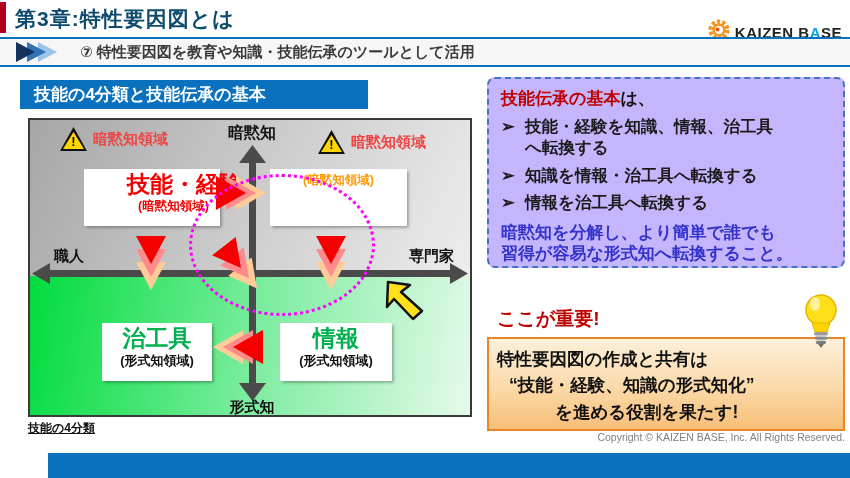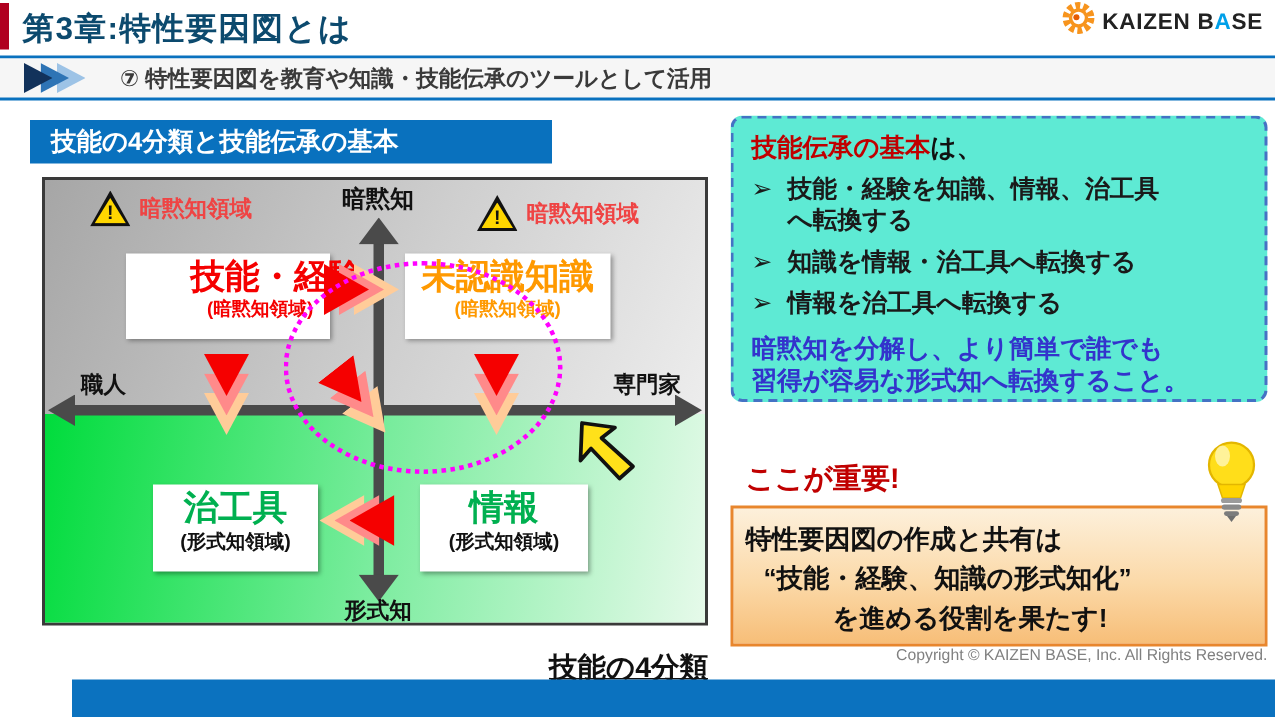"KAIZEN BASE" .logo { top: 0 -> 18px }
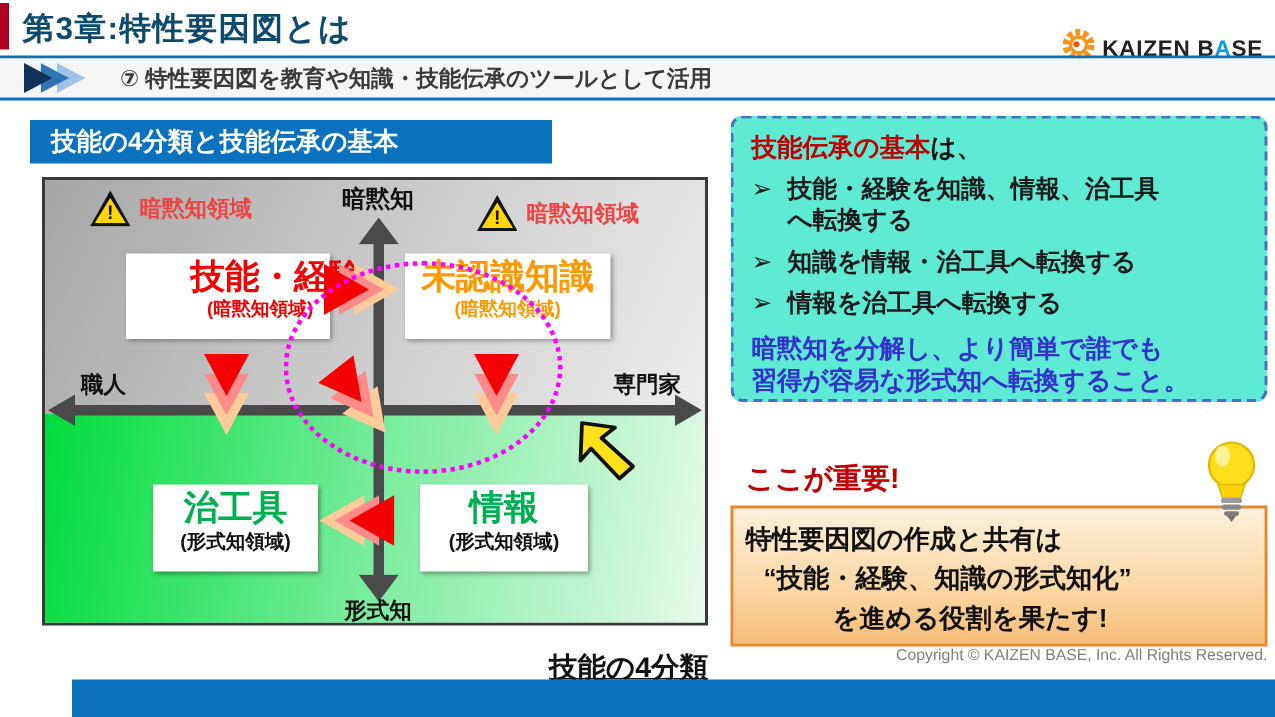"技能伝承の基本は、" .info-box { background: #5eead4 -> #c4b5fd; font-family: none -> Liberation Serif, serif }
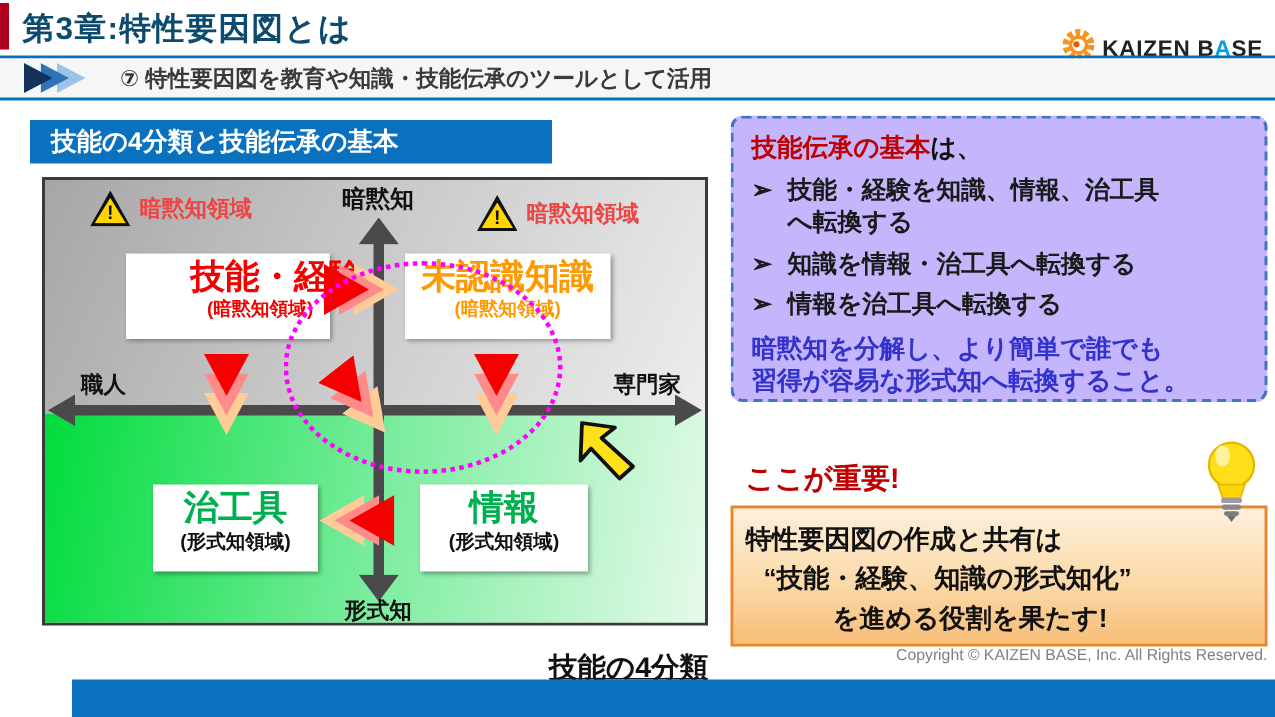"未認識知識" div.q-title { html: <div>未認識知識</div> -> none }
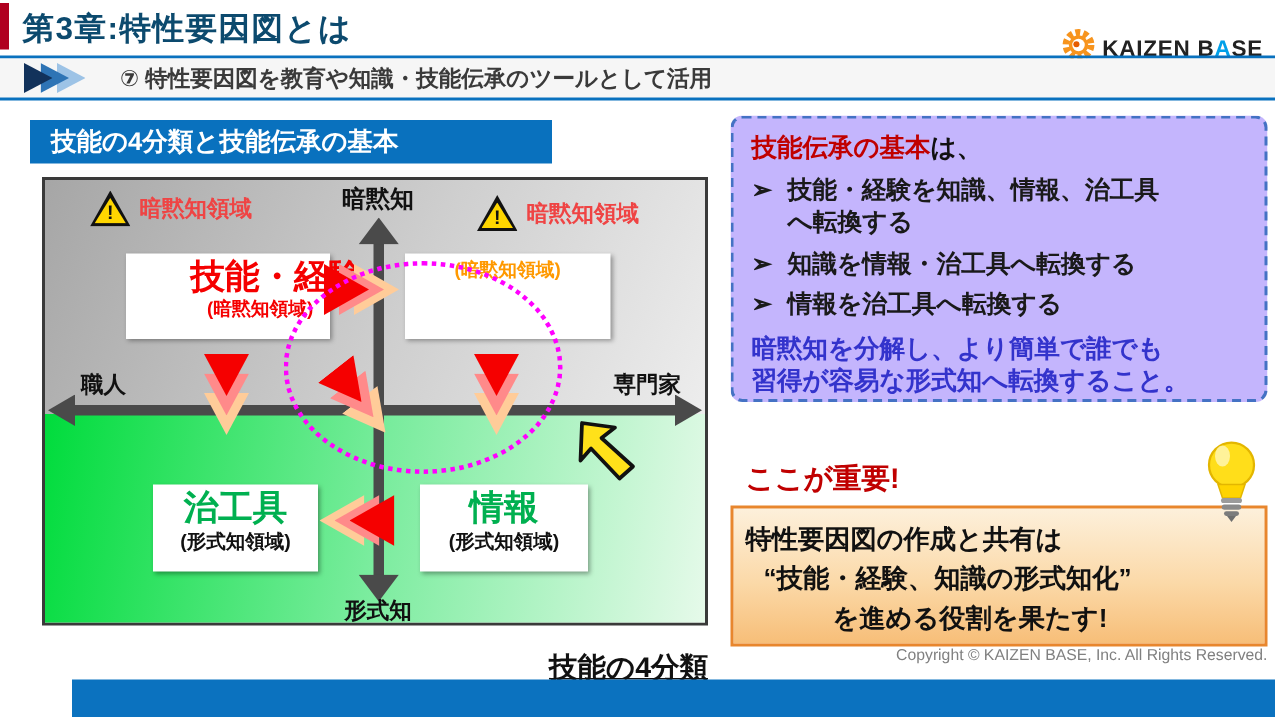"技能の4分類" .caption { font-size: 19px -> 12px; text-align: right -> left; top: 432px -> 420px }
